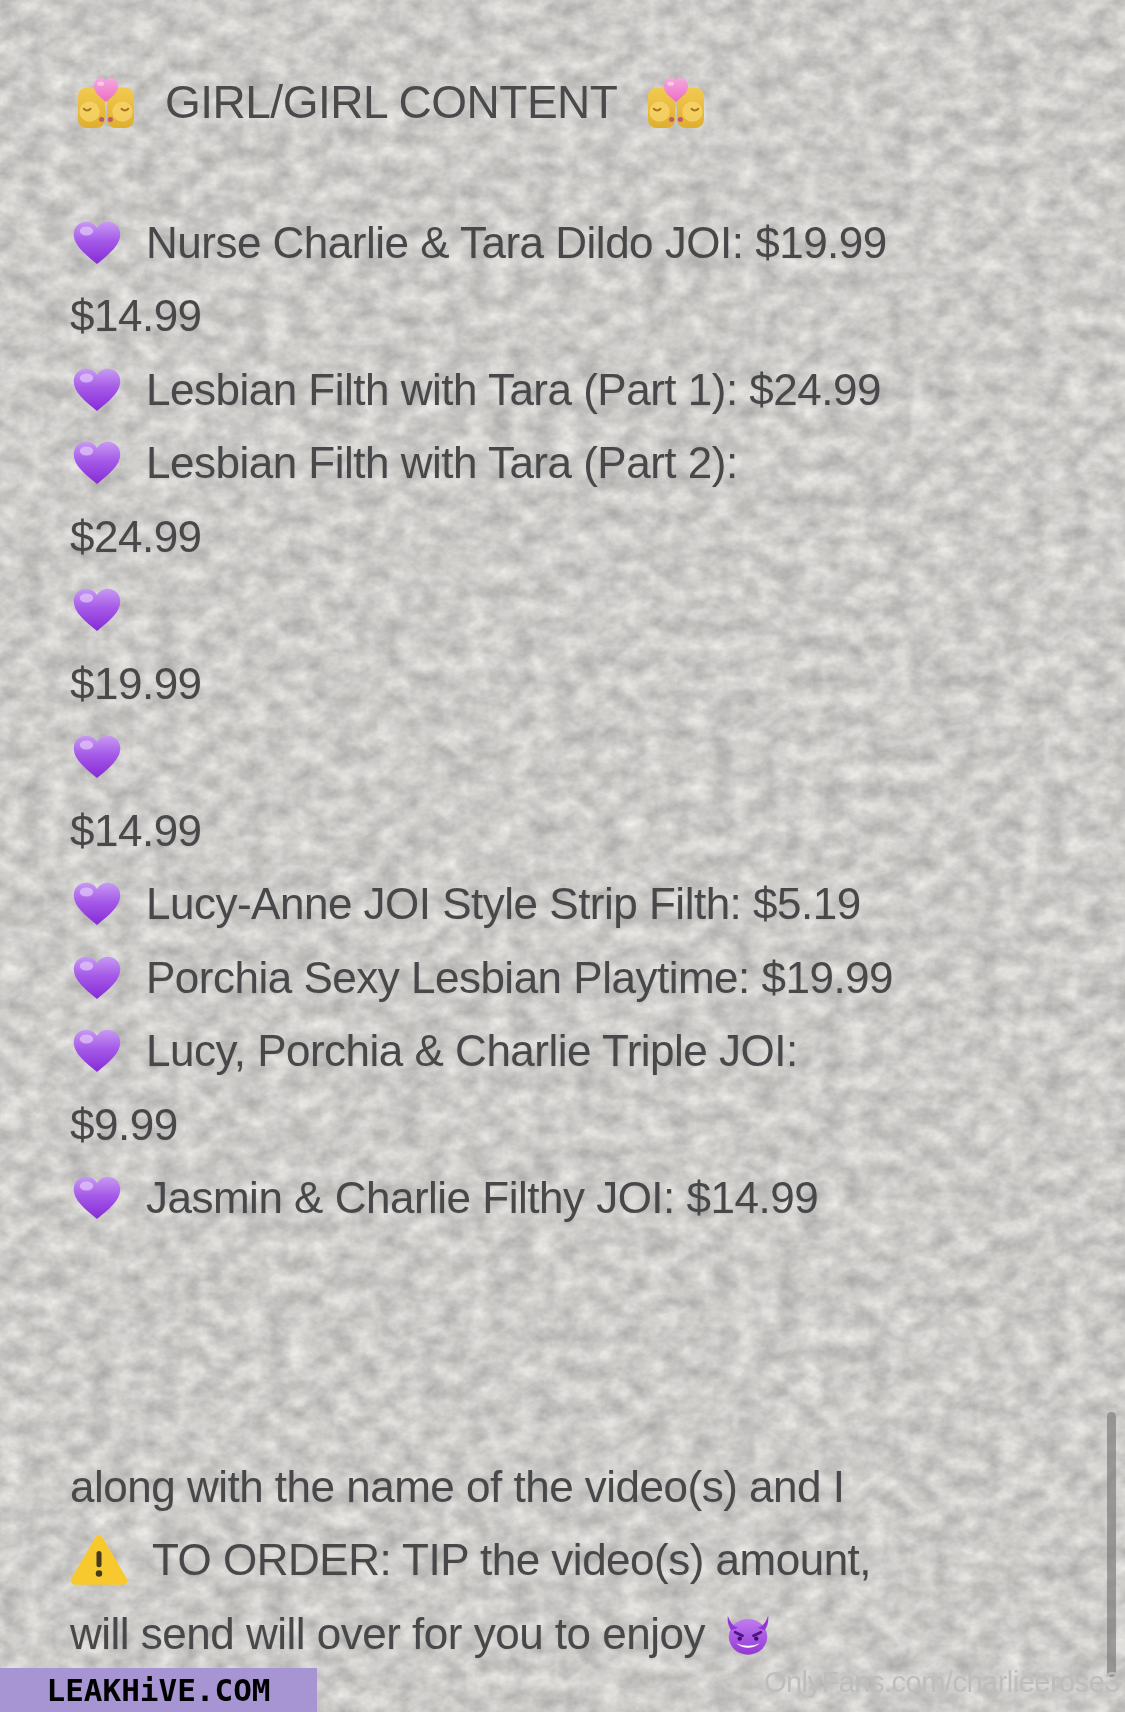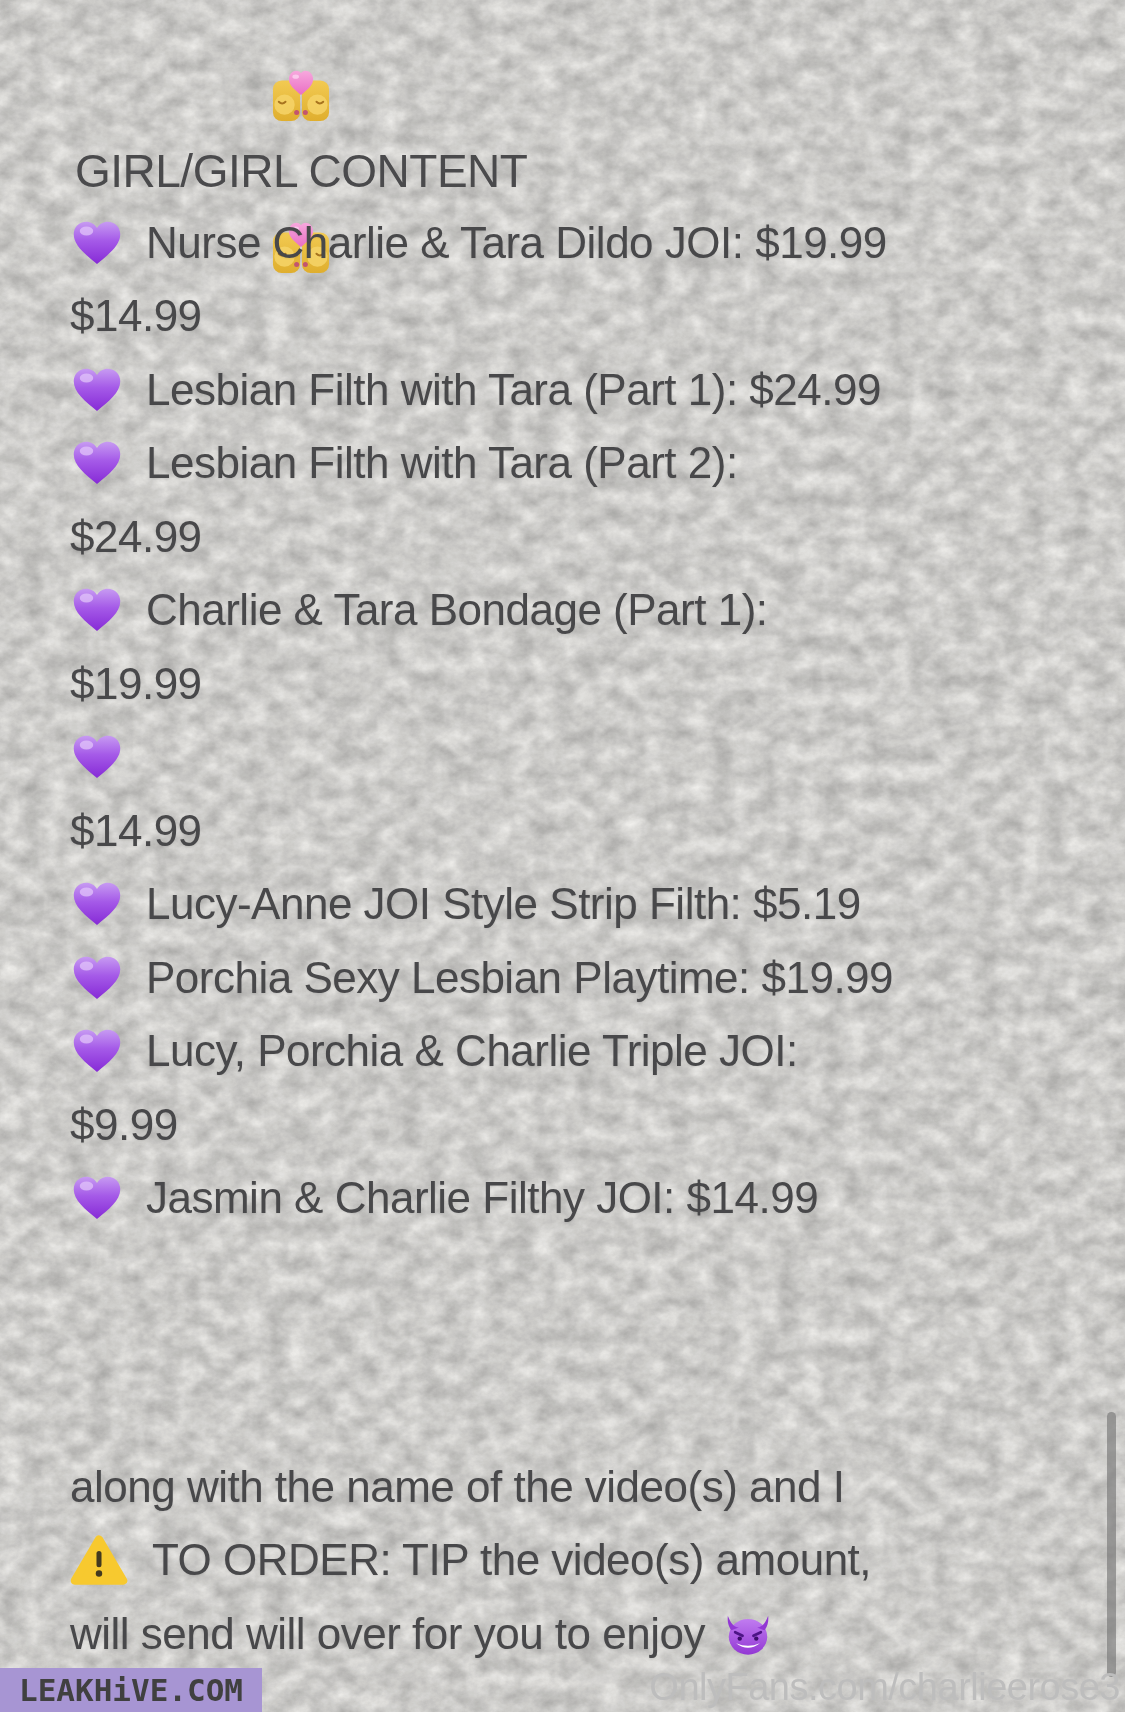"GIRL/GIRL CONTENT" .title-row { flex-direction: column -> none; gap: 20px -> 28px }
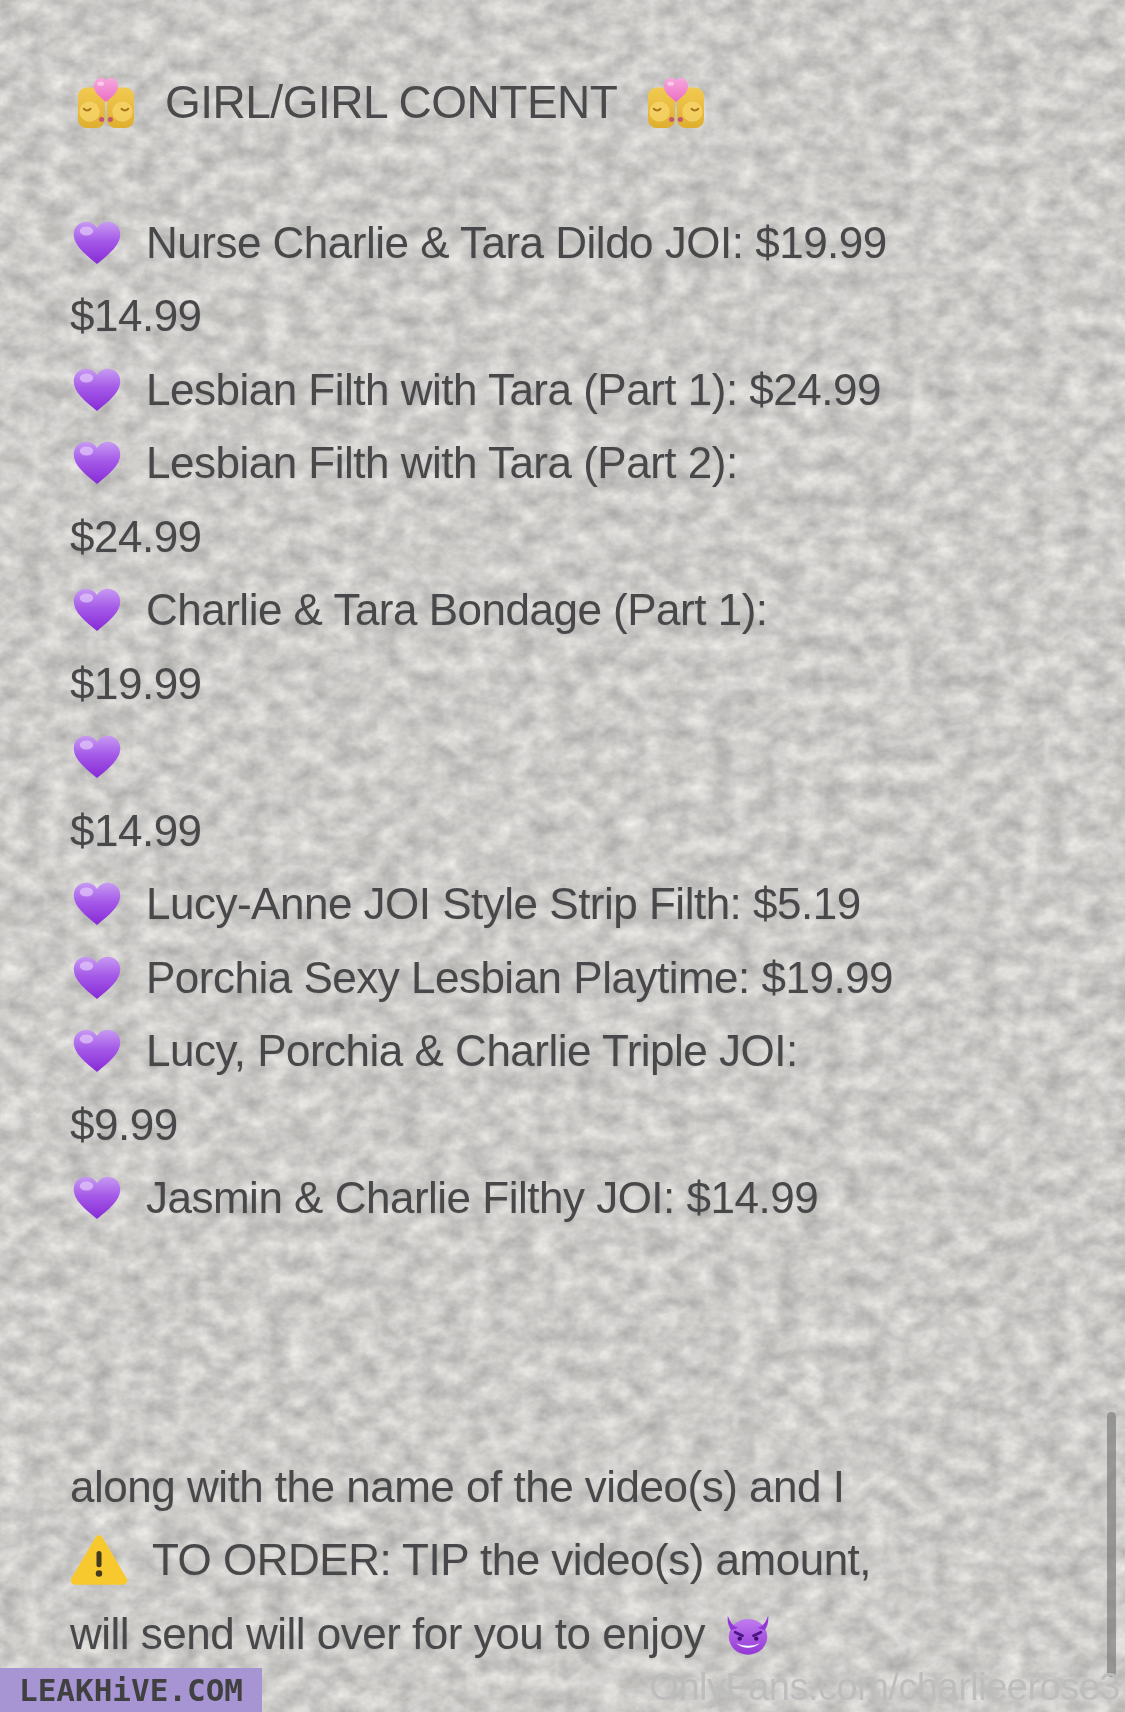"Charlie & Tara Bondage (Part" span { html: <span>Charlie &amp; Tara Bondage (Part 1):</span> -> none }
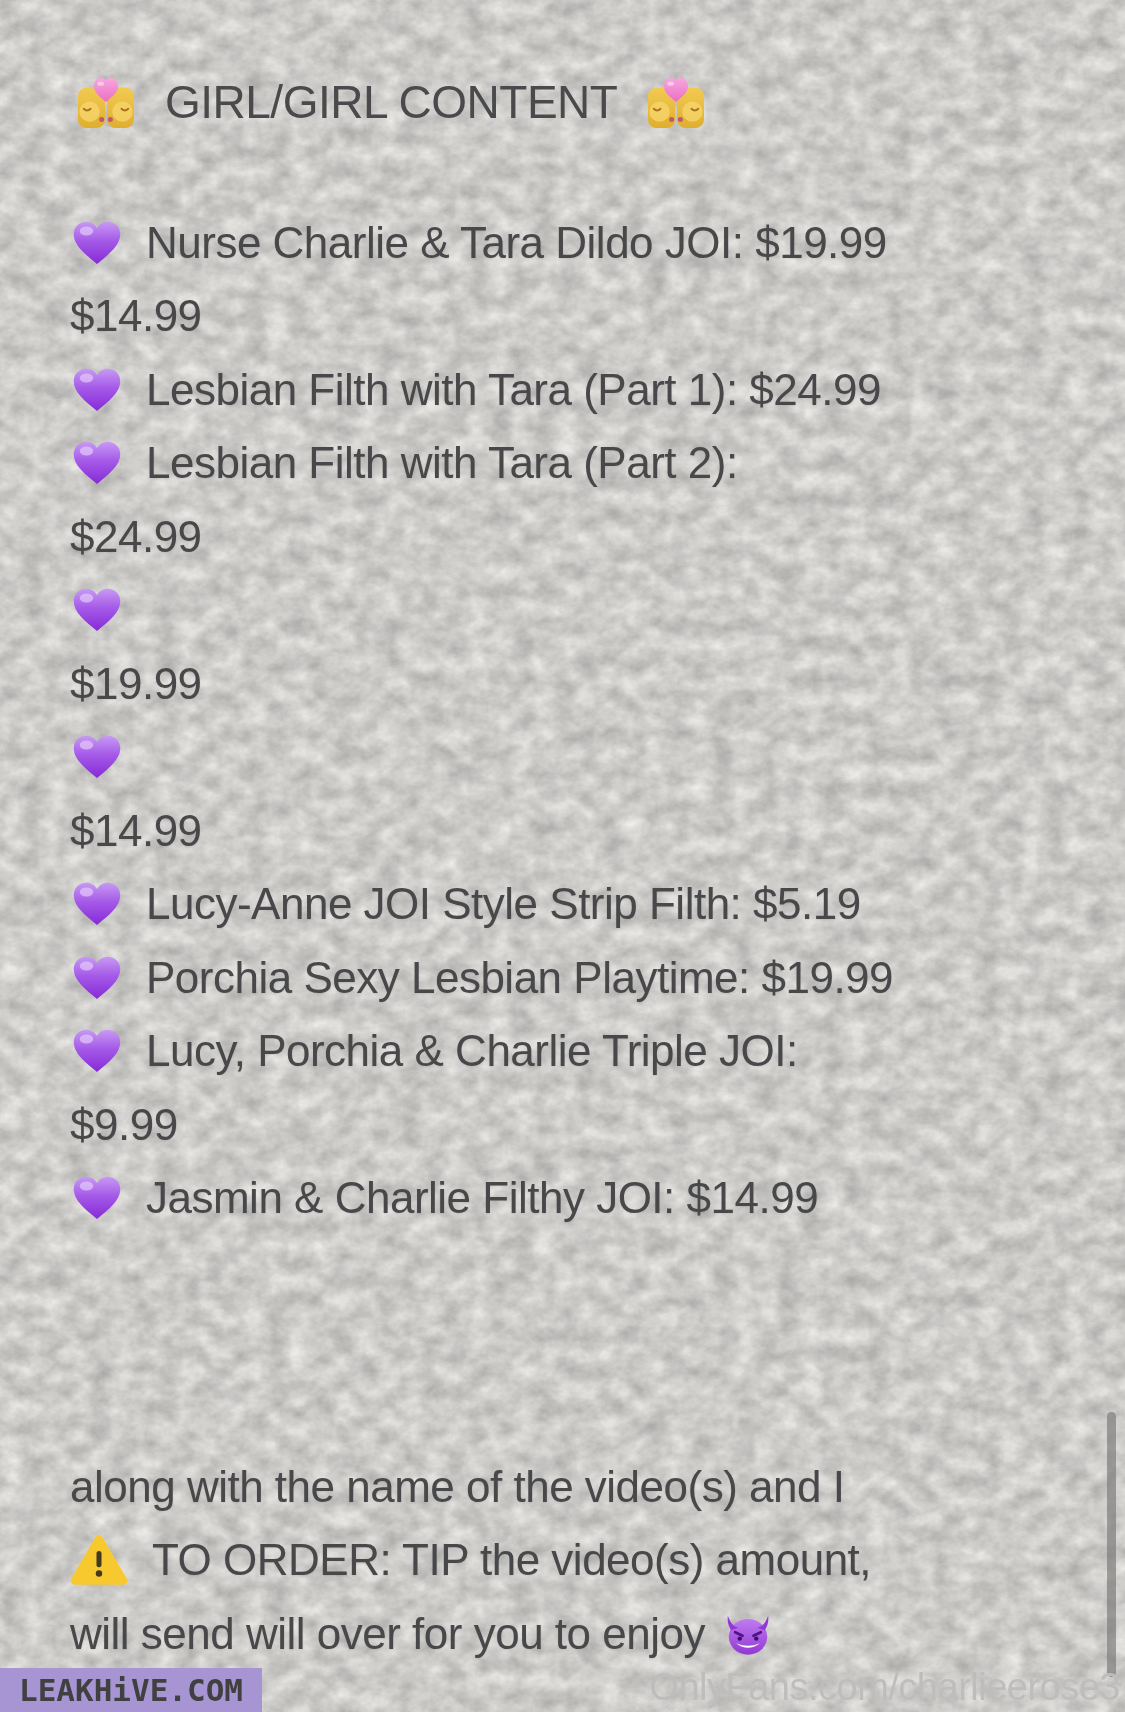"LEAKHiVE.COM" .leakhive { color: #404040 -> #000000; width: 262px -> 317px }
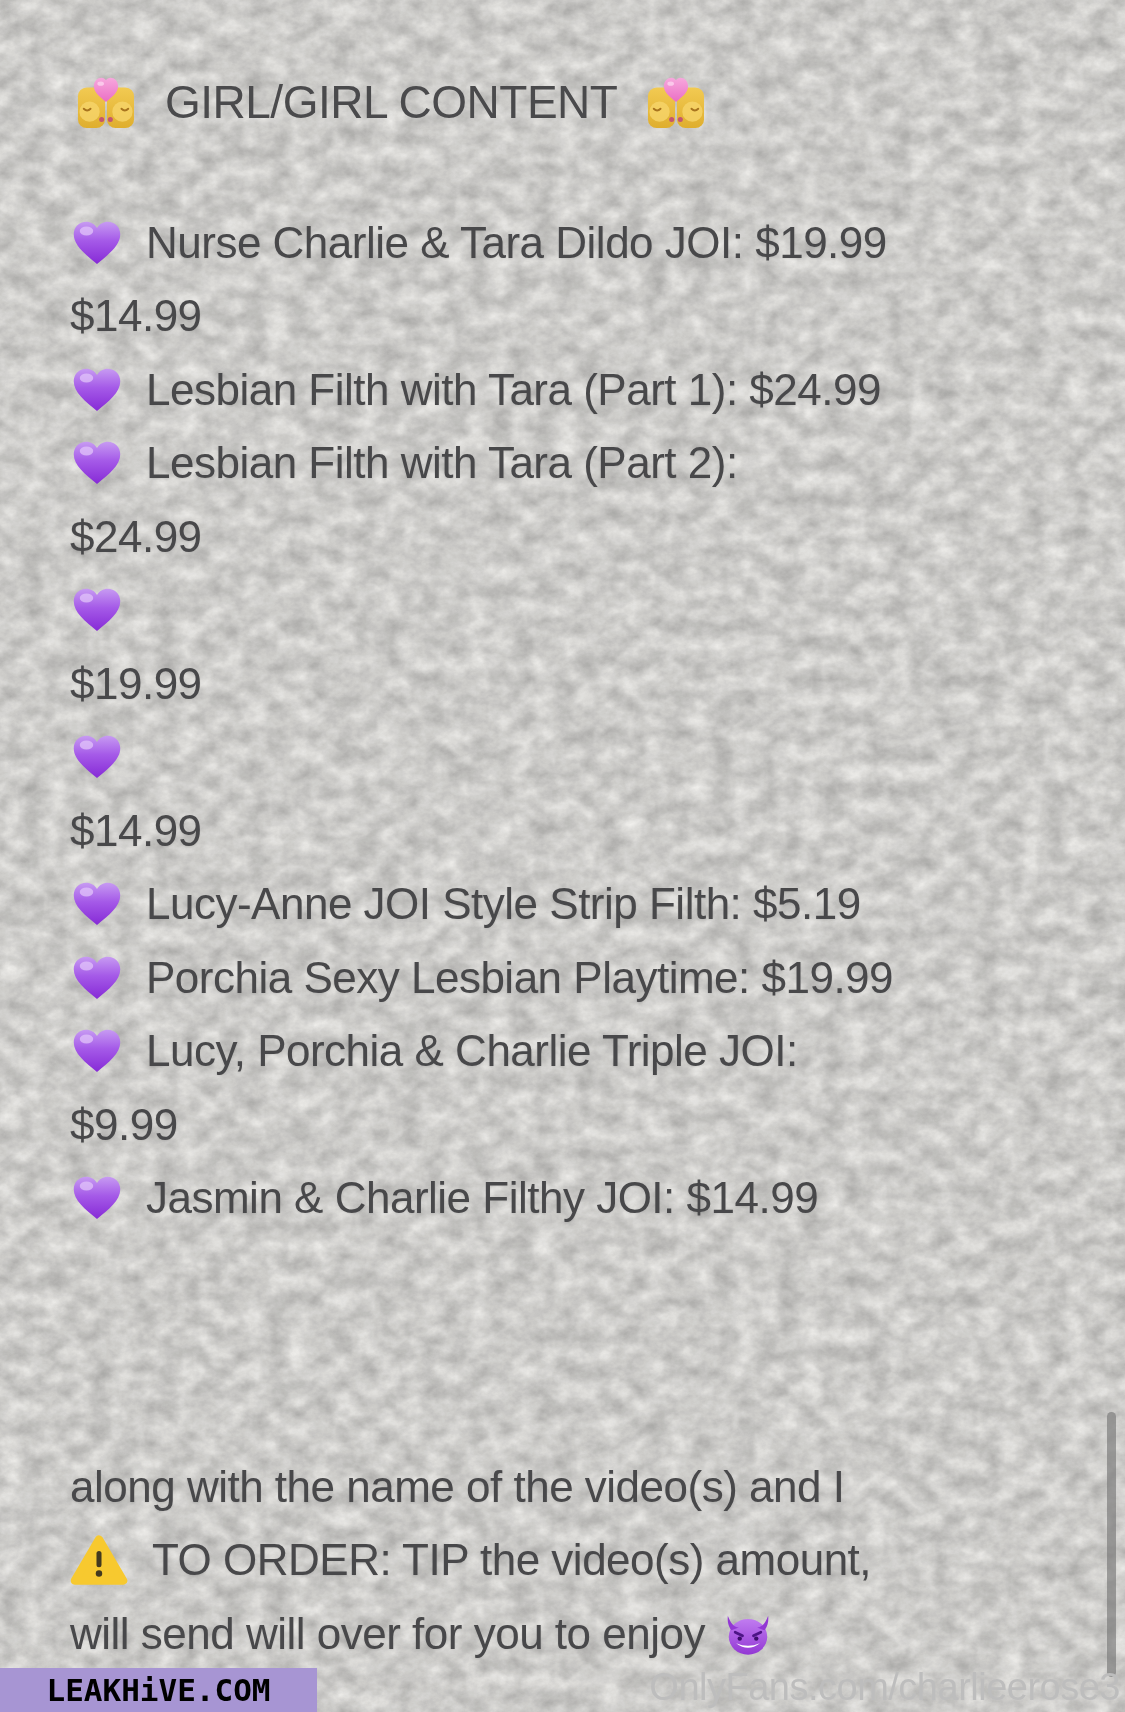"OnlyFans.com/charlieerose3" .onlyfans { font-size: 38px -> 29px }
